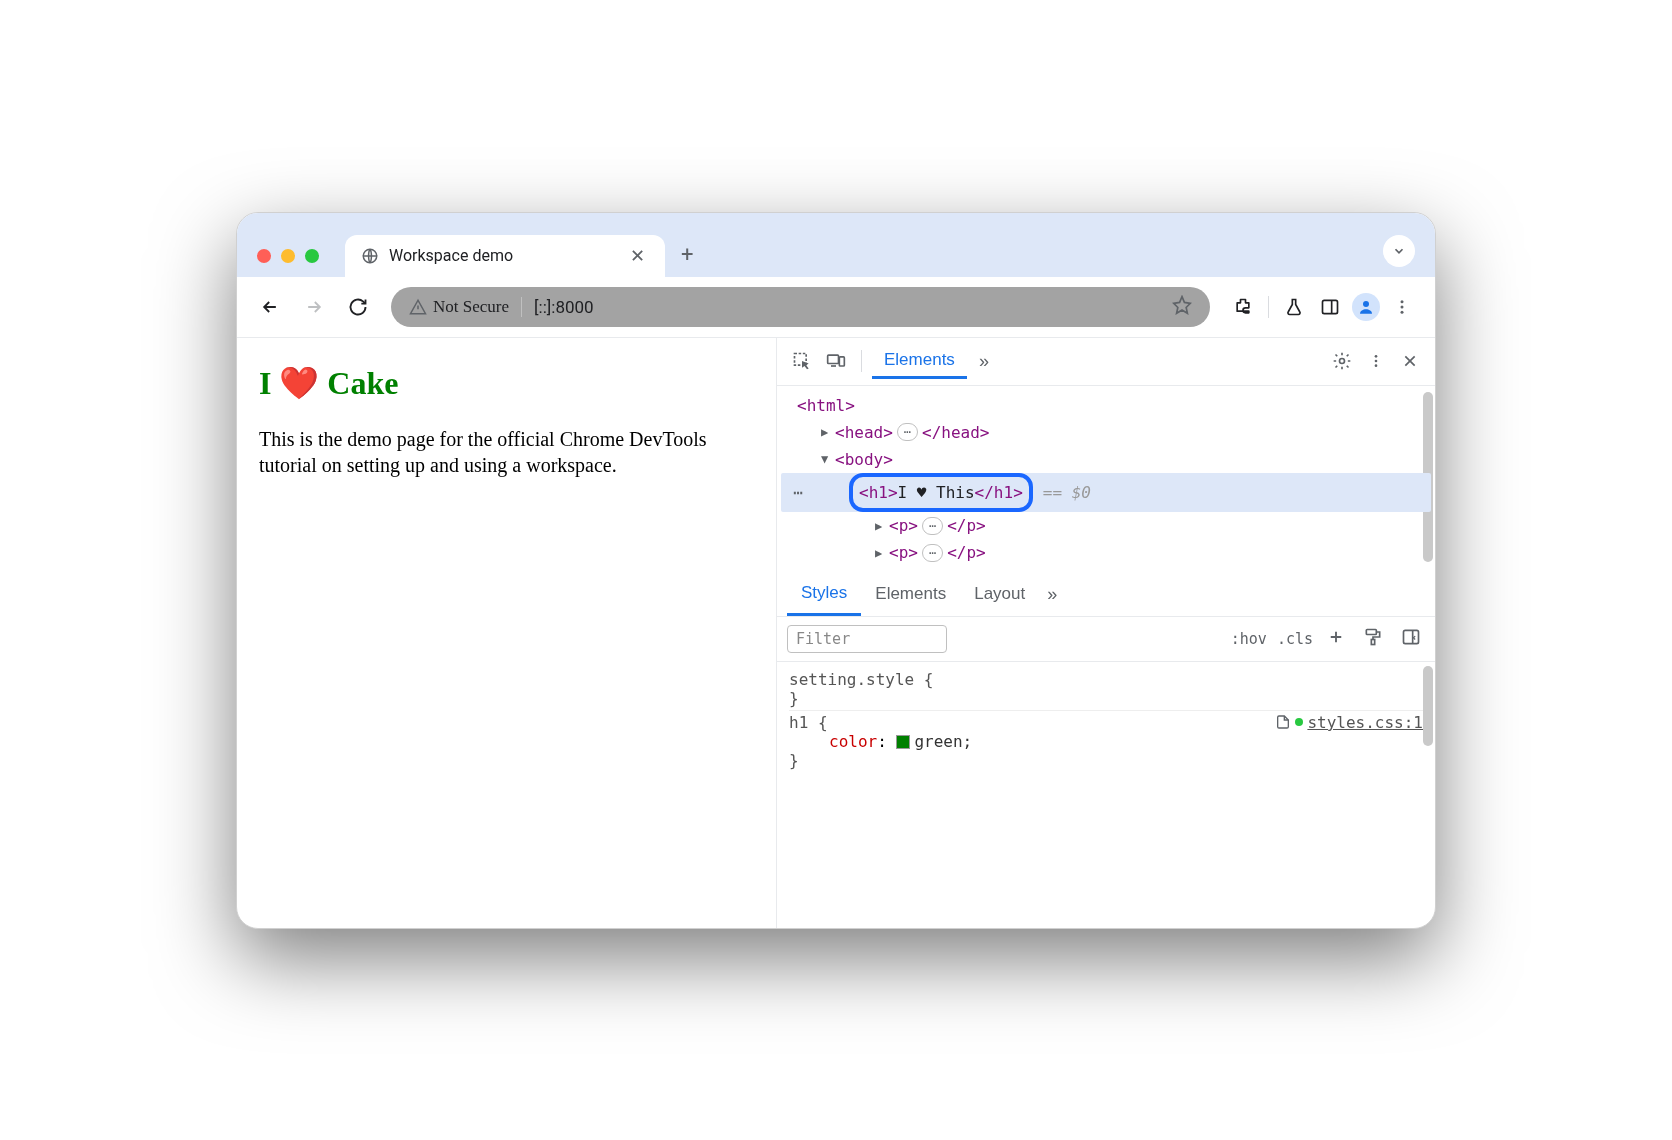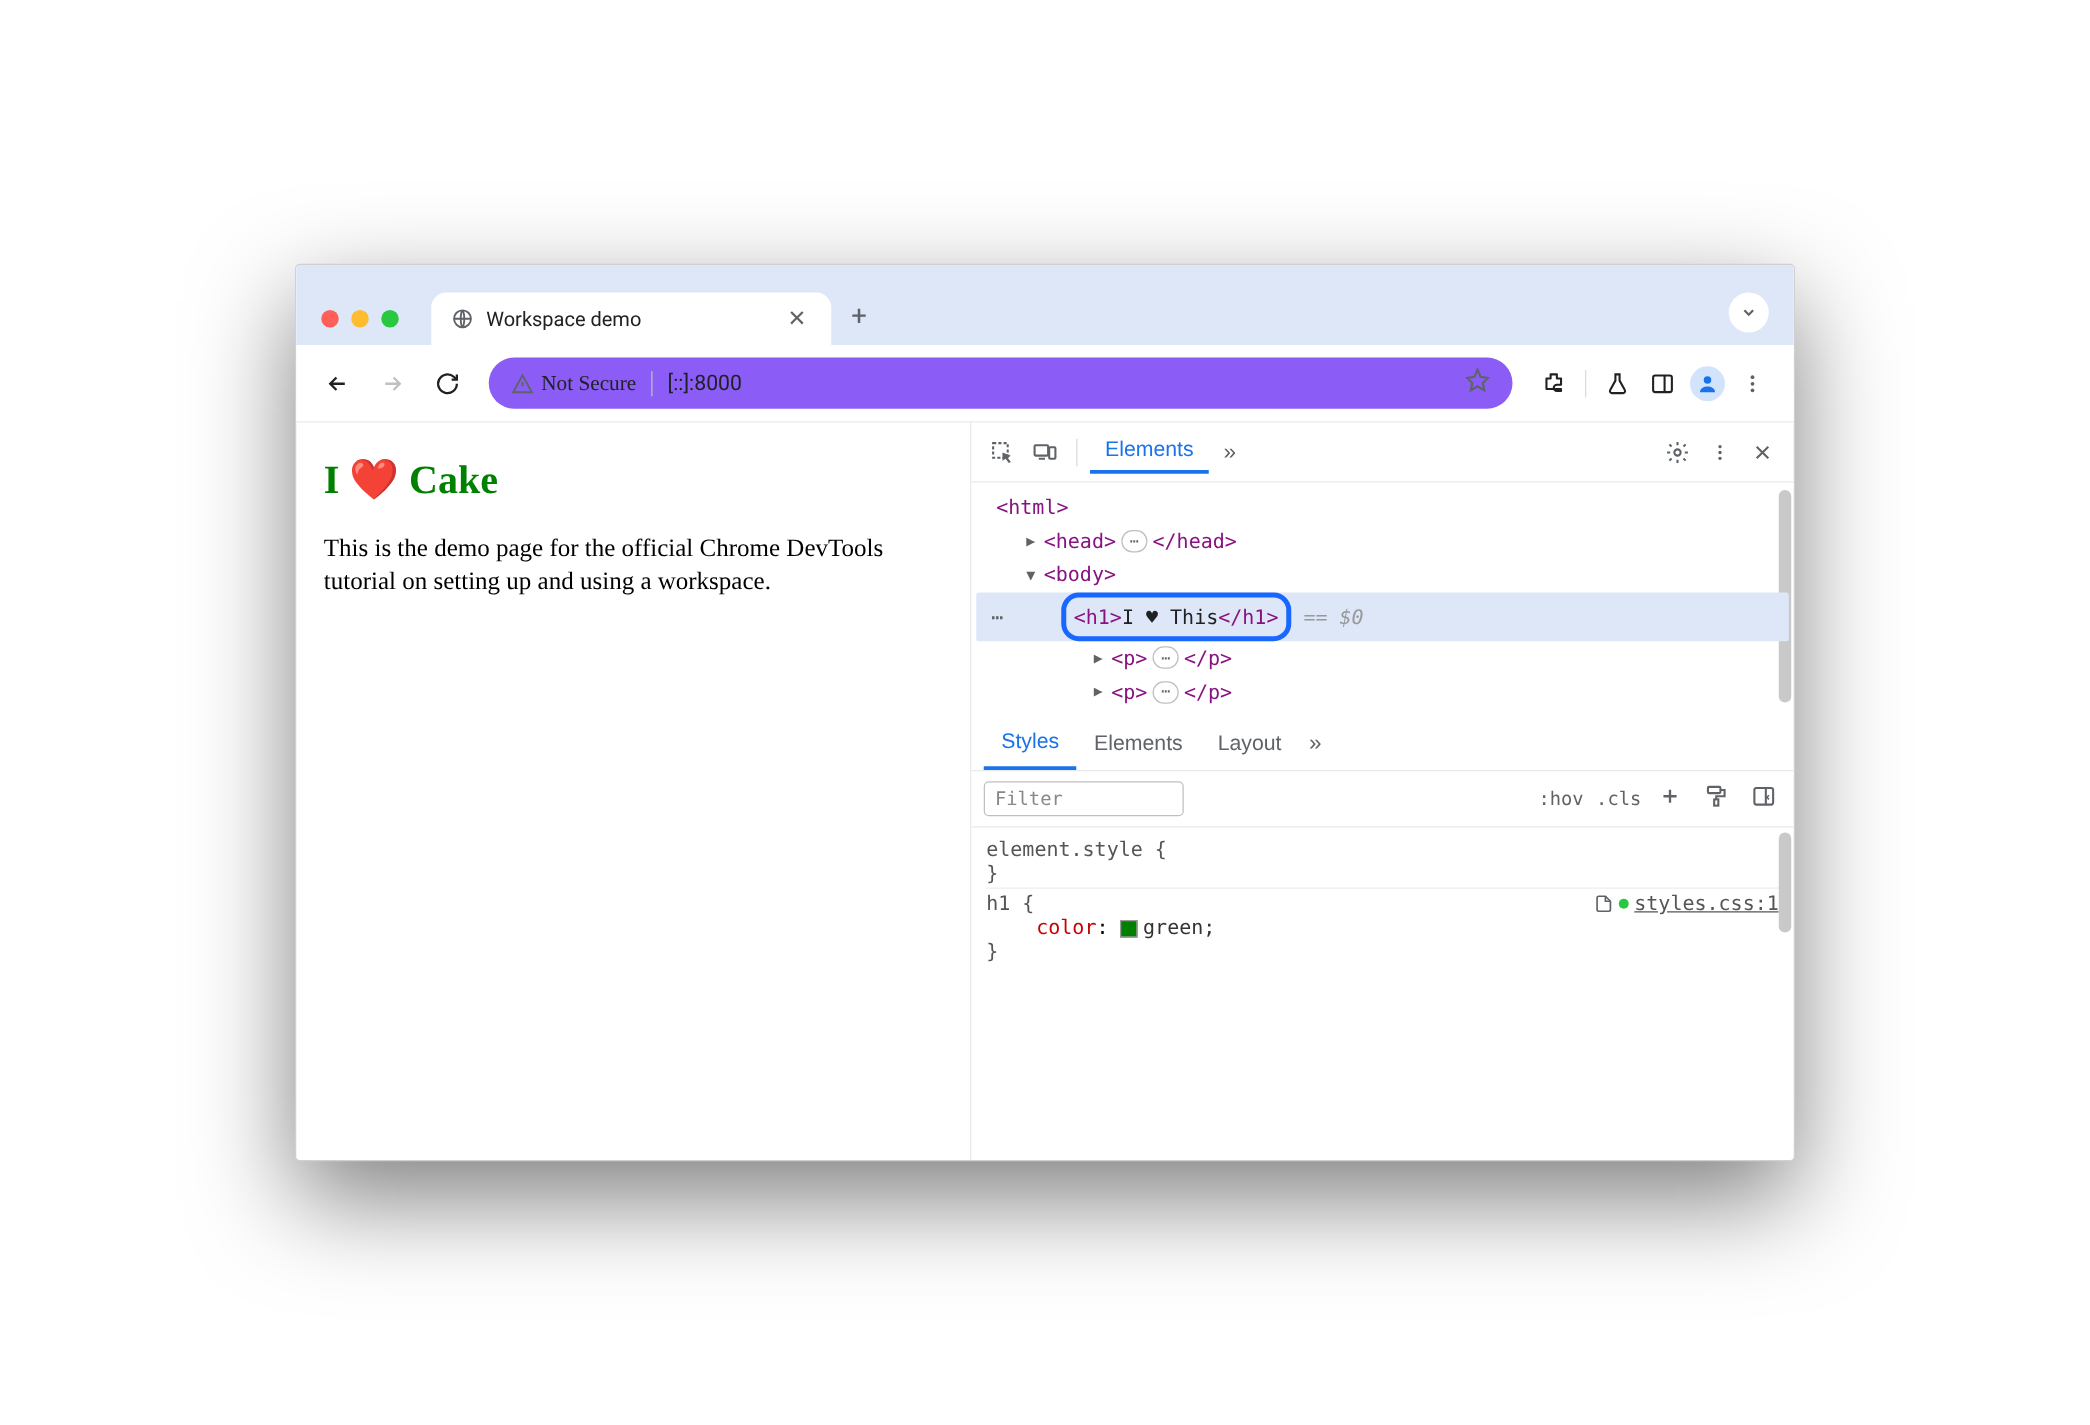"Workspace demo" .window-wrap { border-radius: 4px -> 22px }
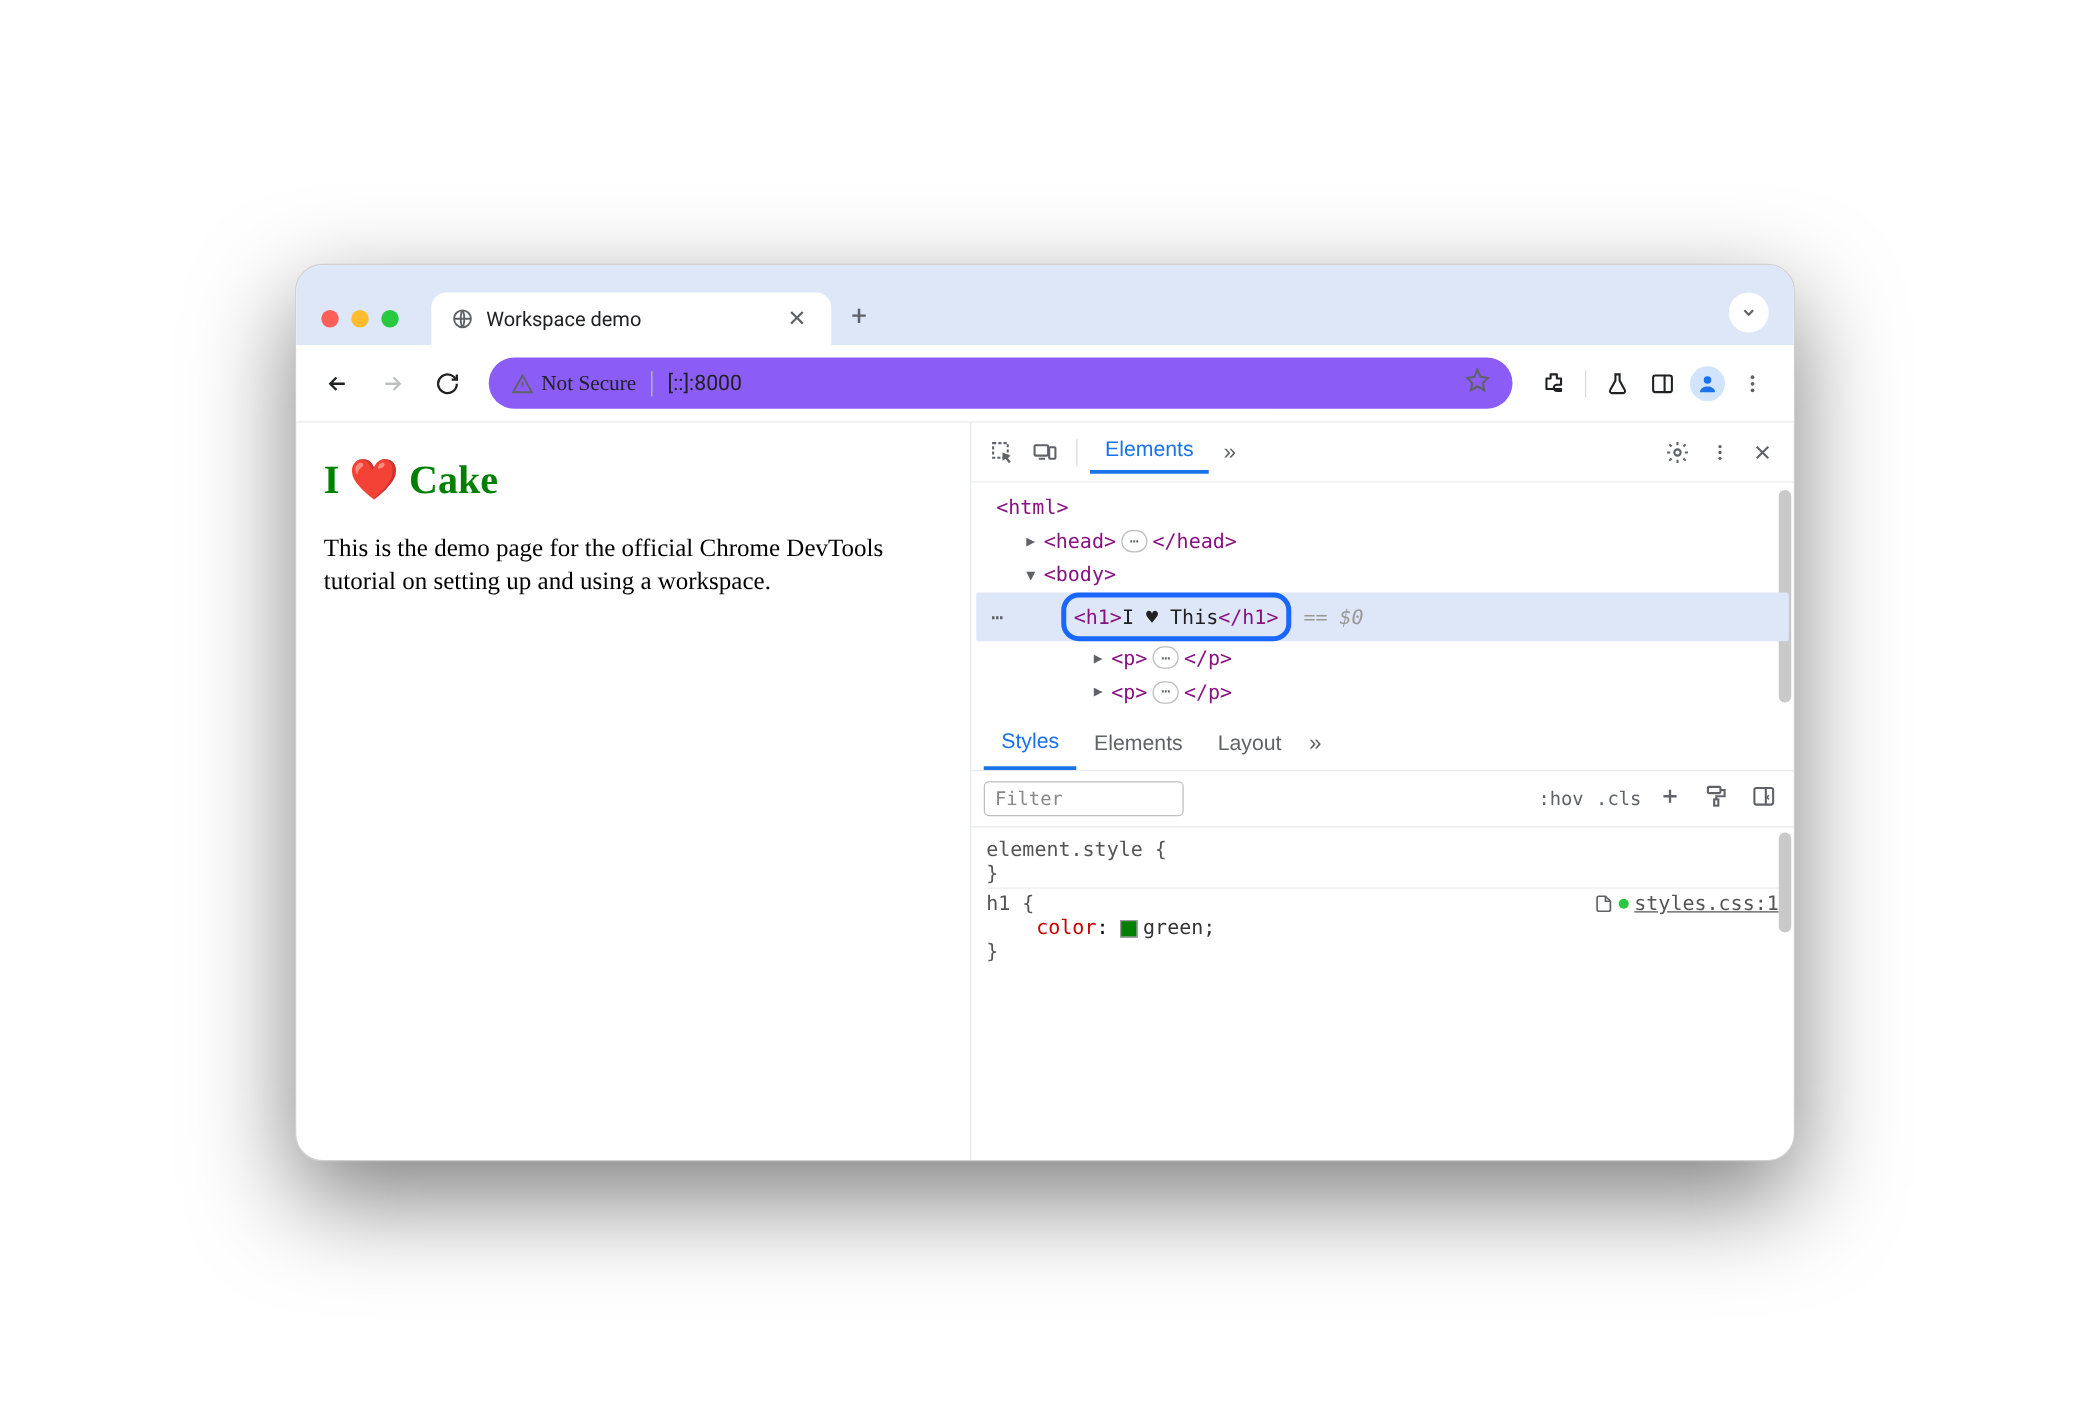"Not Secure" .omnibox { background: #8b5cf6 -> #a3a3a3 }
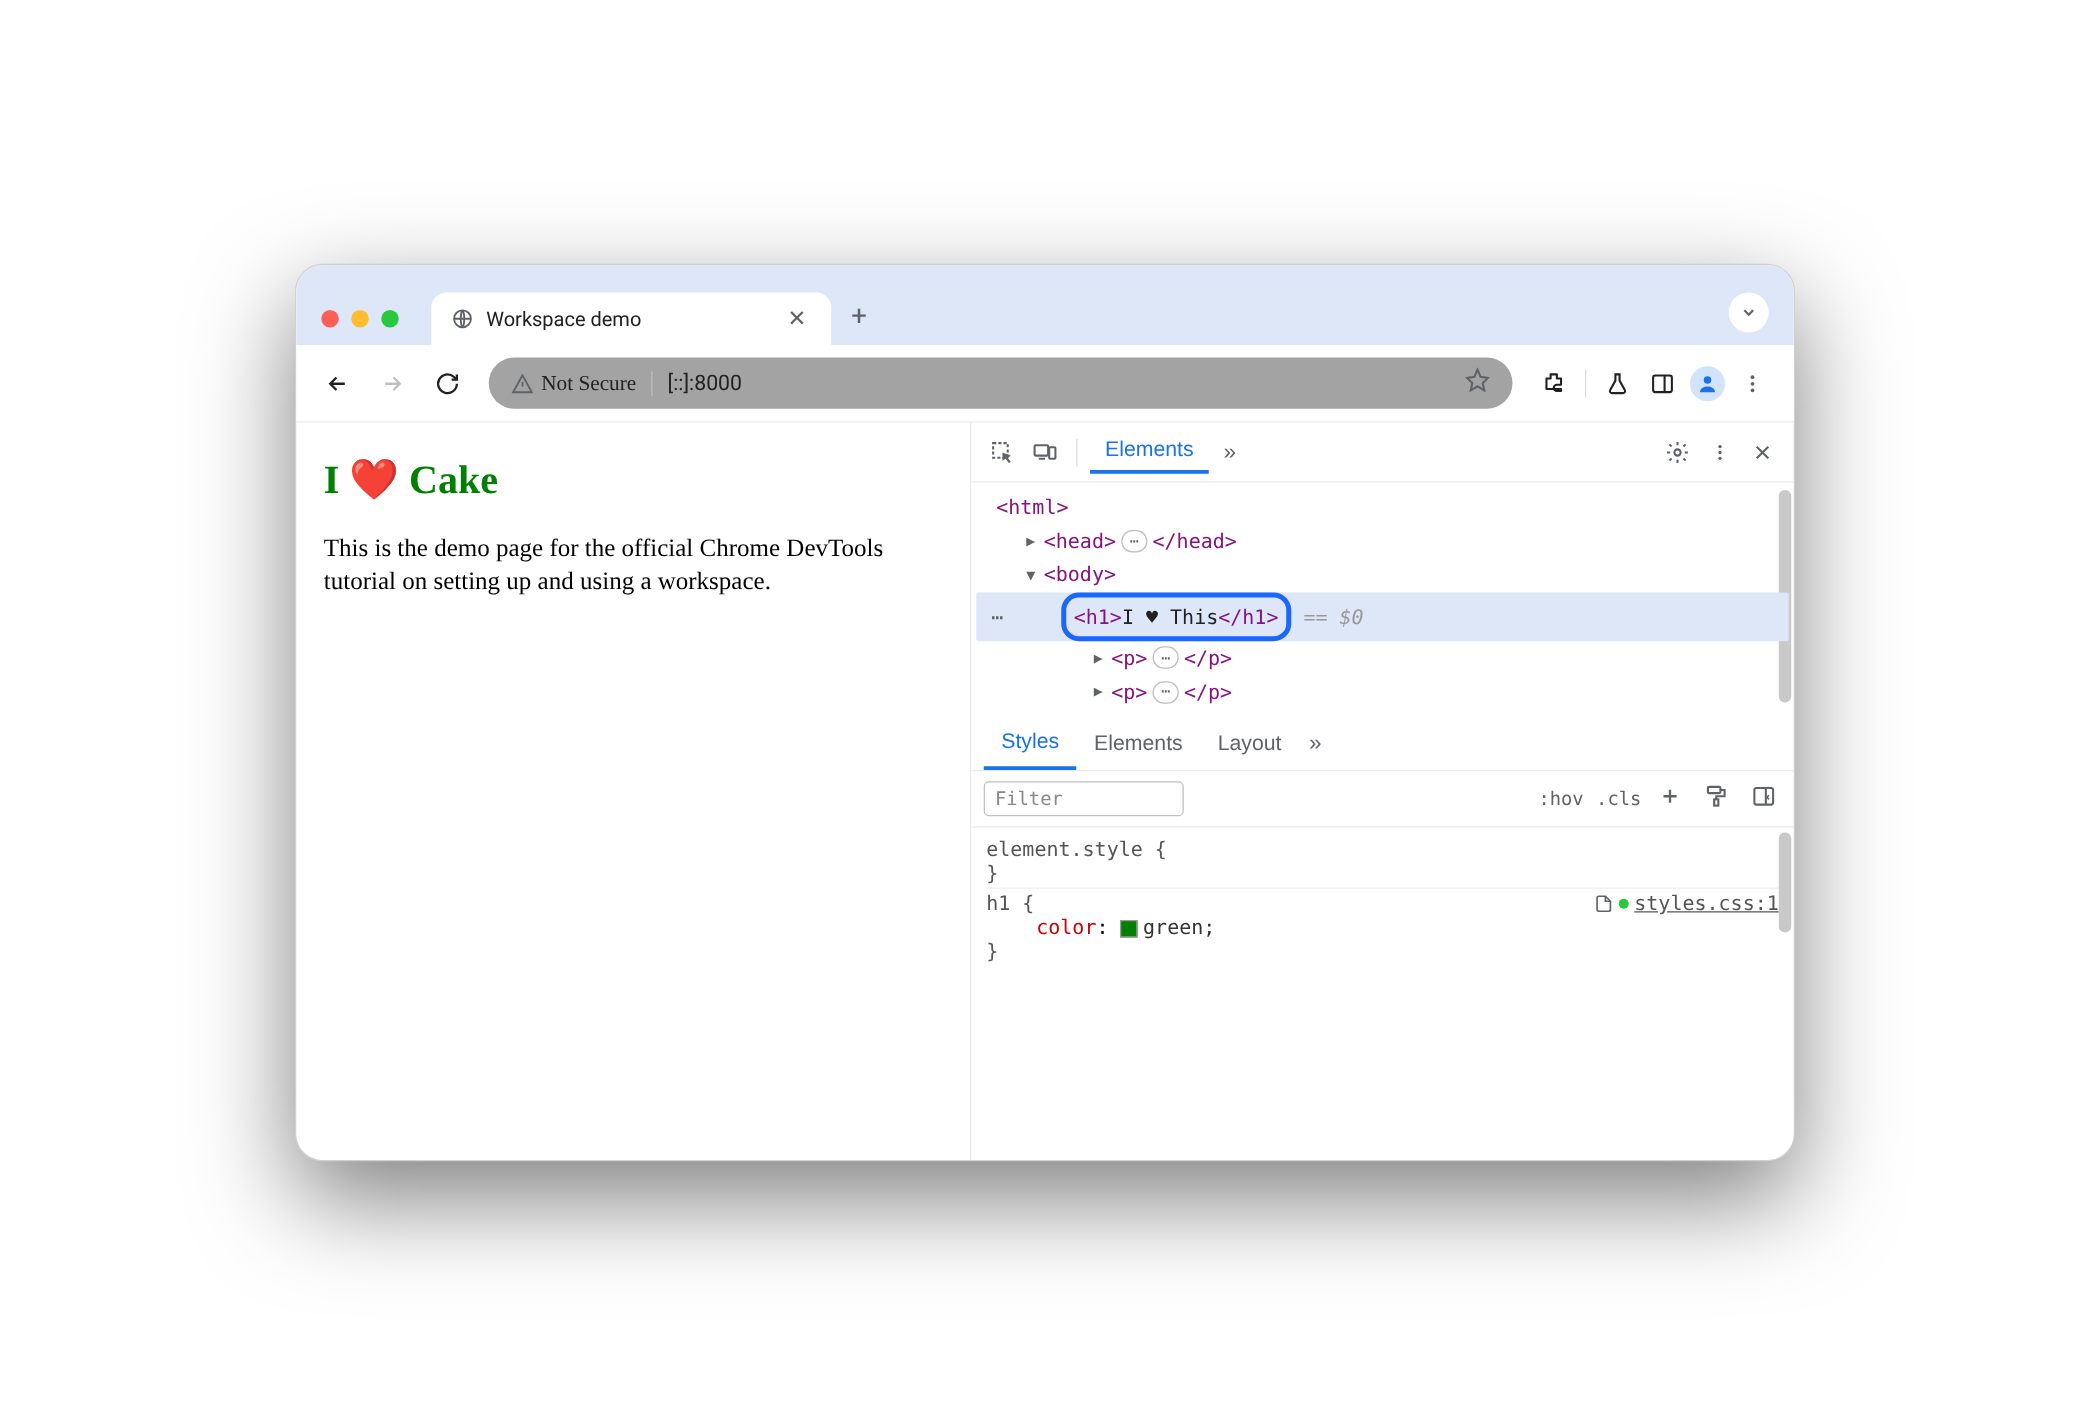"element.style {" span.selector { text: element.style -> setting.style }
